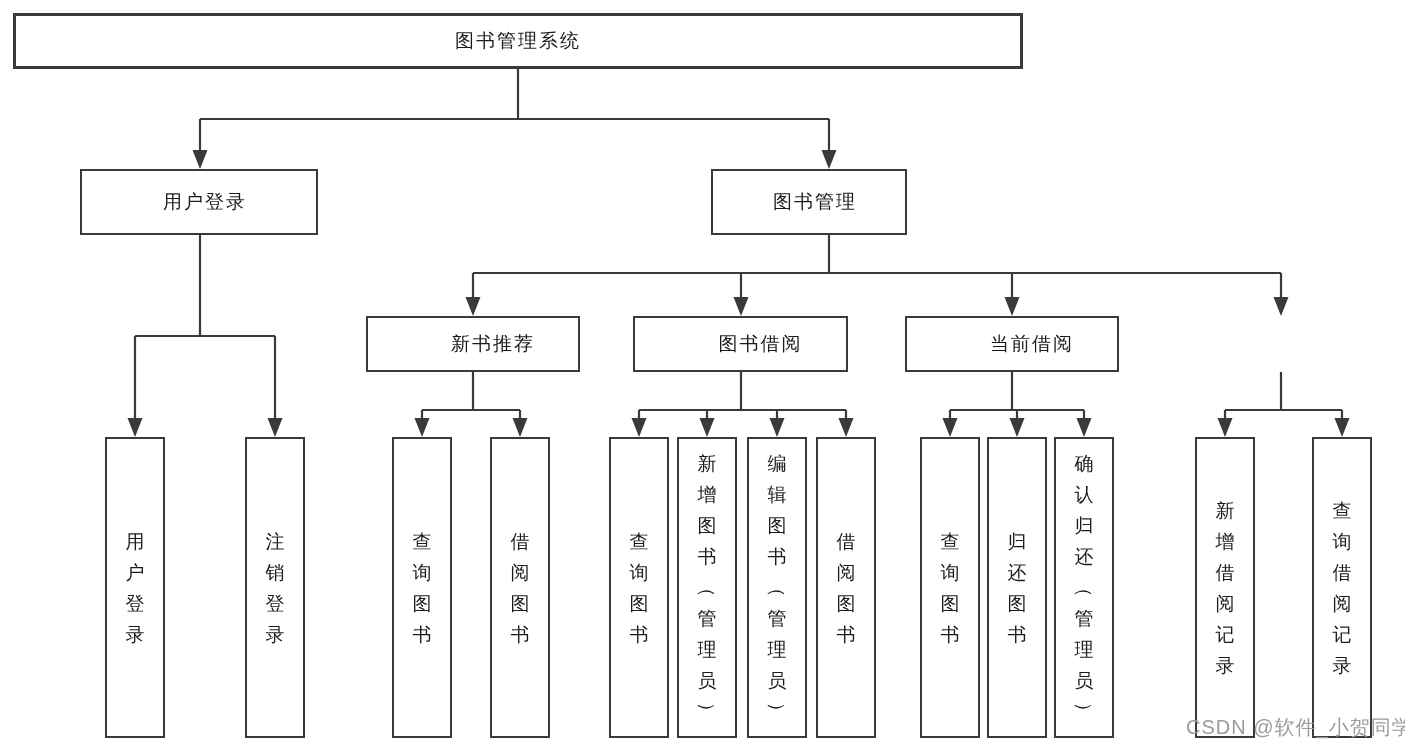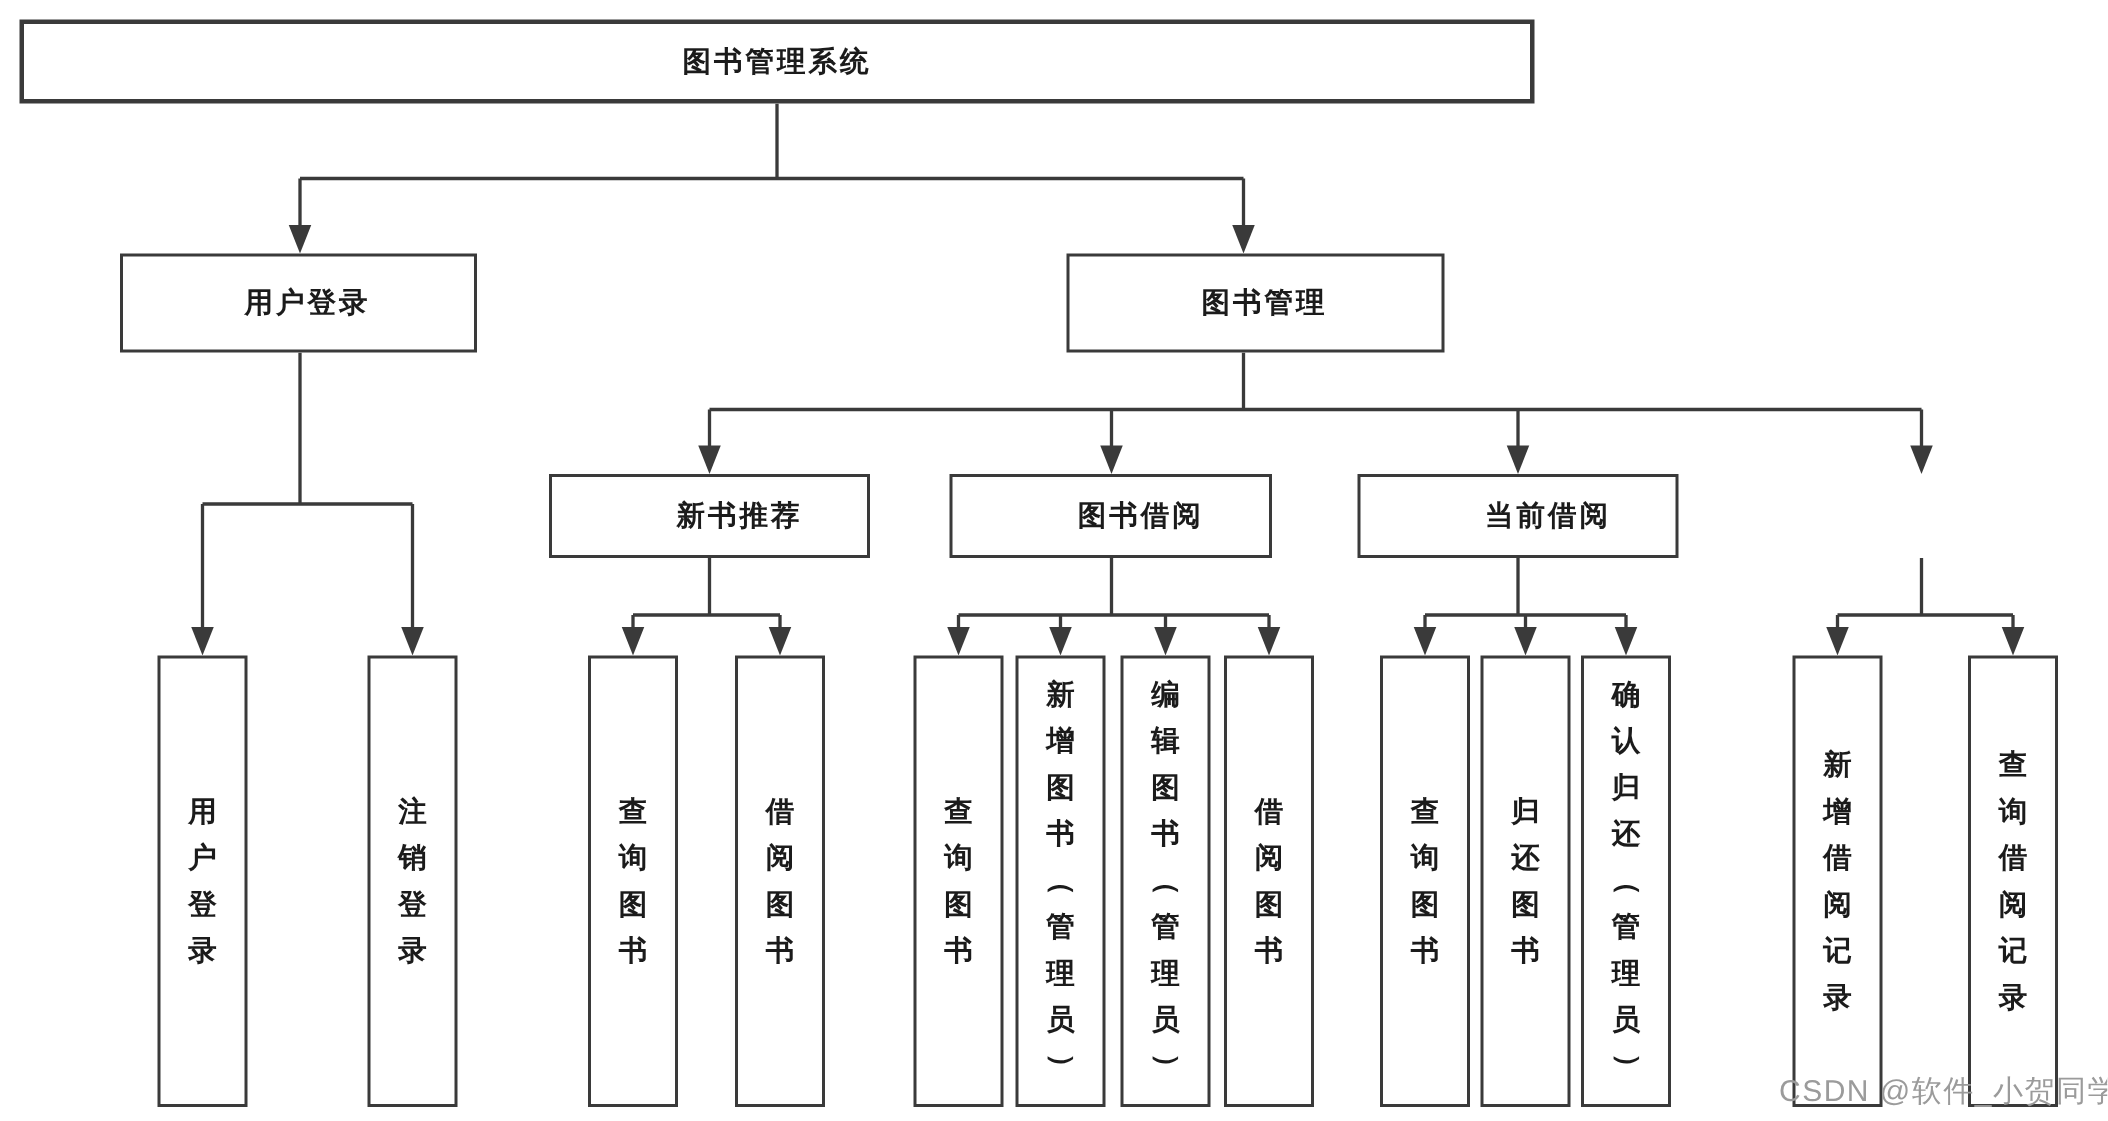"图书管理系统" .node { font-weight: bold -> none }
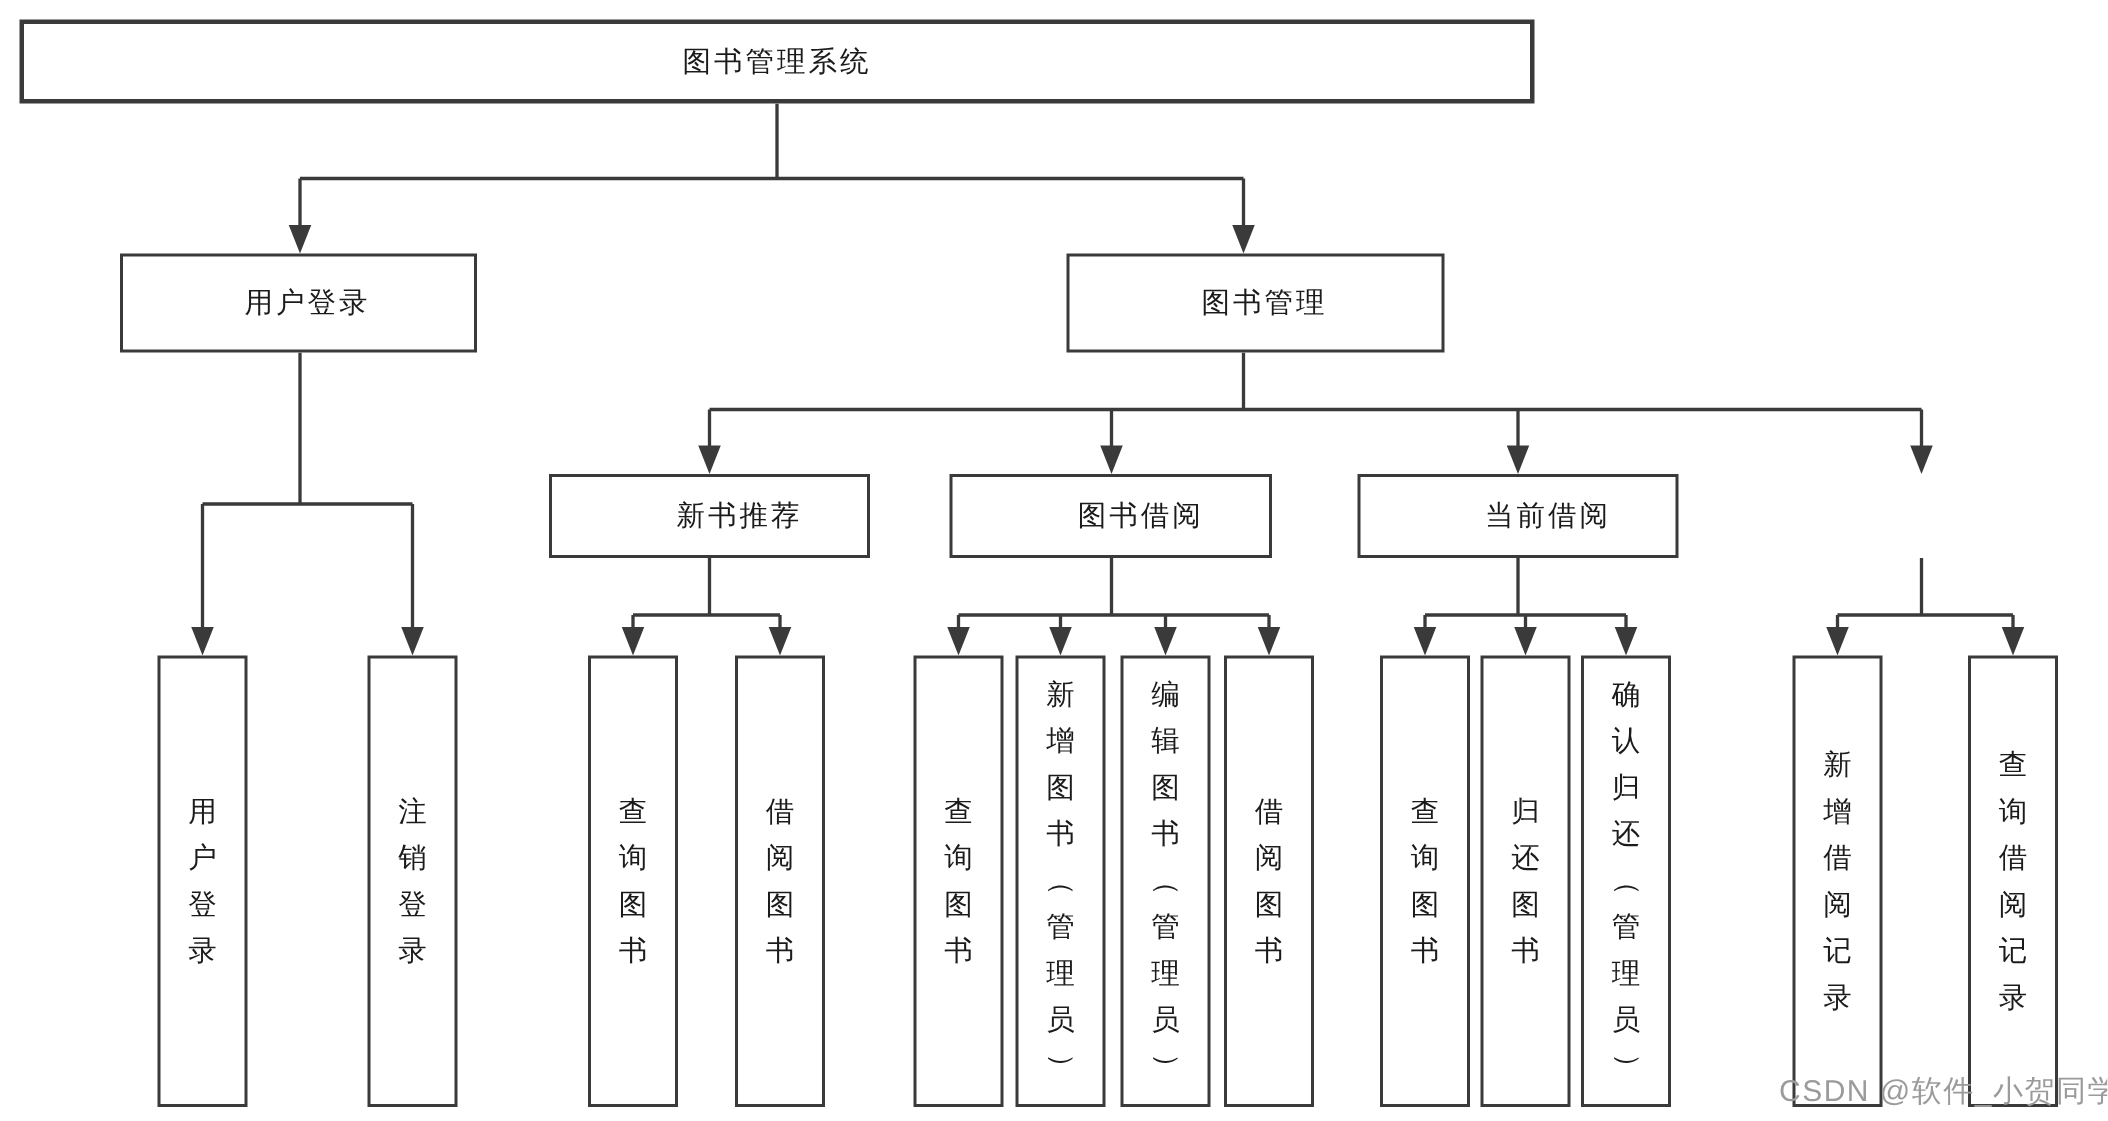"图书管理" div.node { width: 252px -> 196px }
